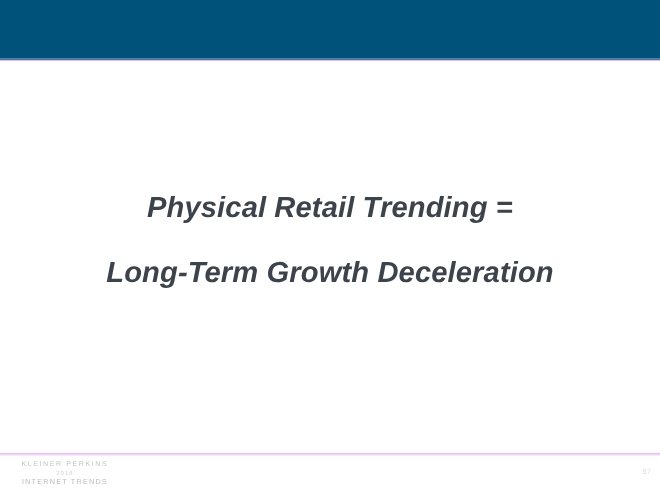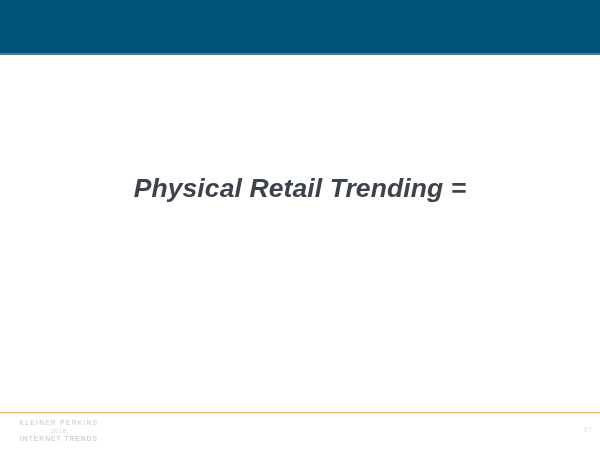"Physical Retail Trending =" .slide { background: #fdba74 -> #f0abfc }
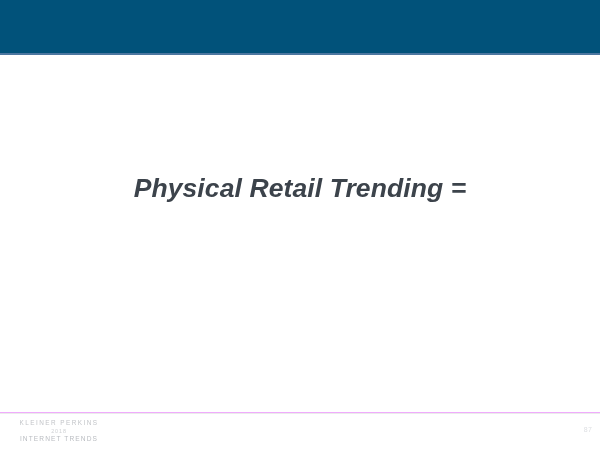"Long-Term Growth Deceleration" span.title-line { html: none -> <span>Long-Term Growth Deceleration</span> }
